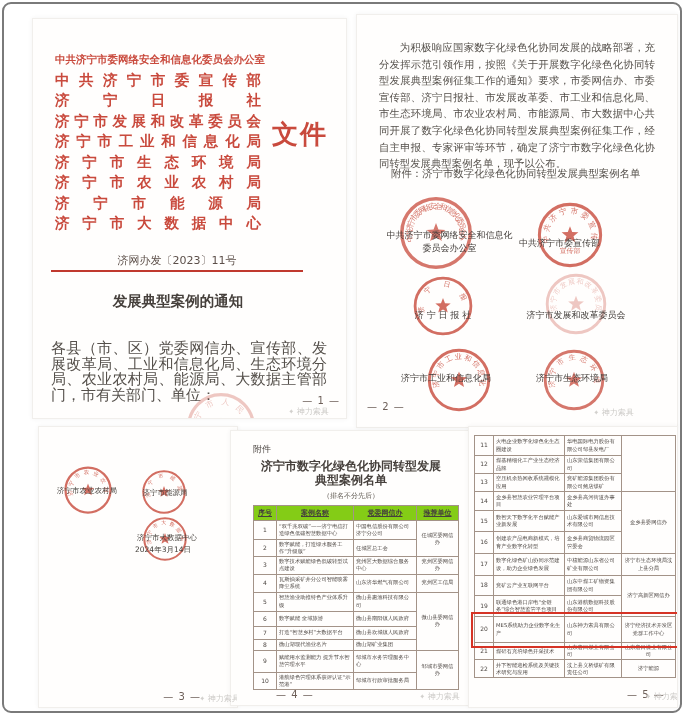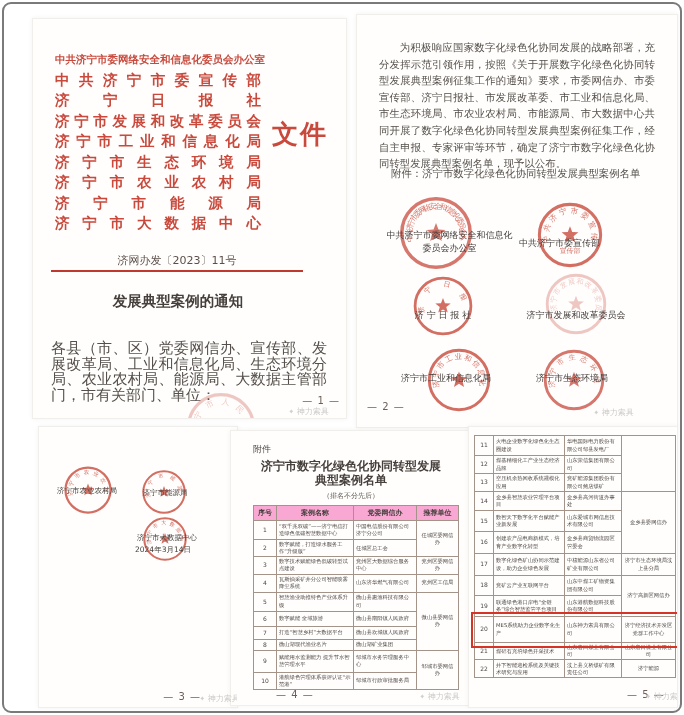"序号" table.cases th { background: #f9a8d4 -> #84cc16; text-decoration: none -> underline }
